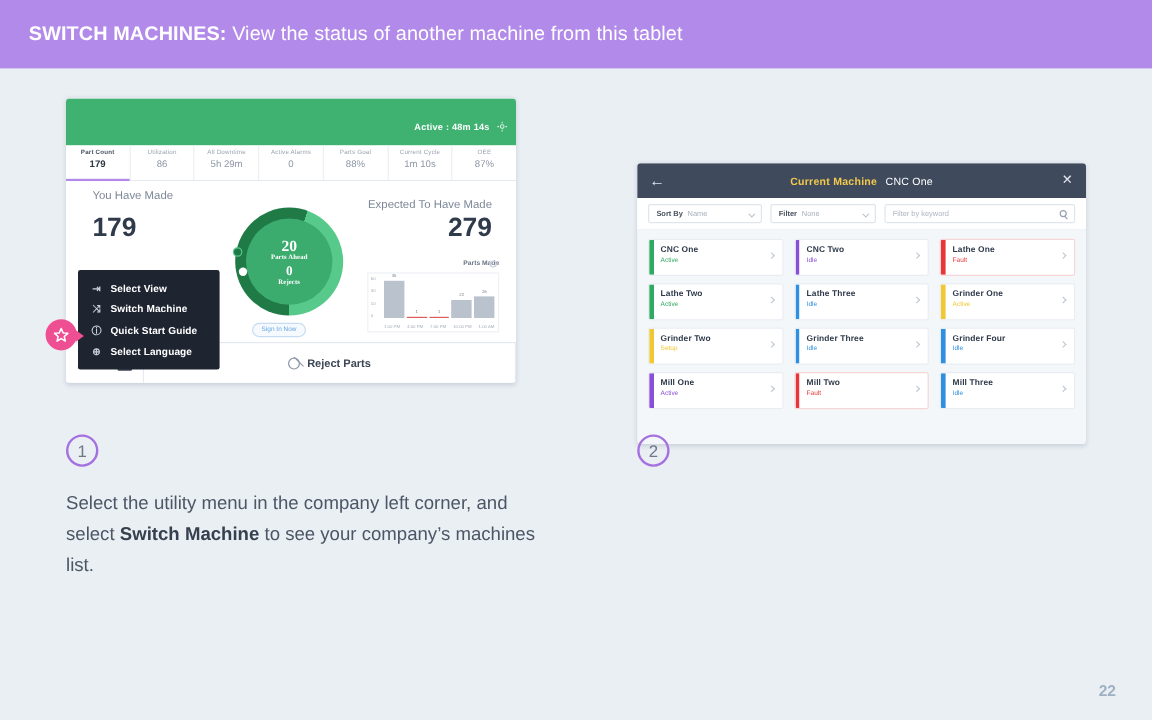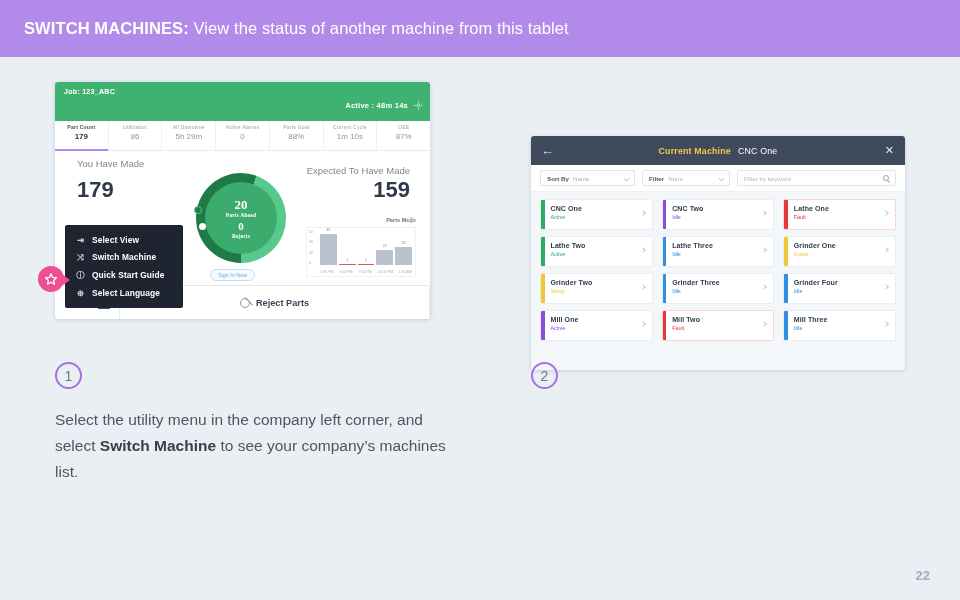"Job: 123_ABC" div.job { html: <div>Job: 123_ABC</div> -> none }
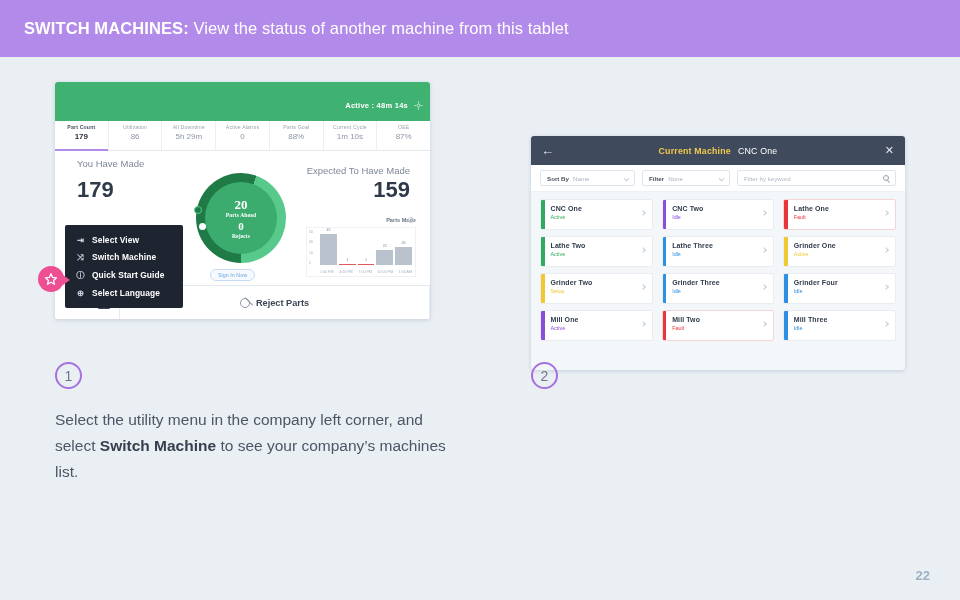"159" div.exp-value { text: 159 -> 279 }
